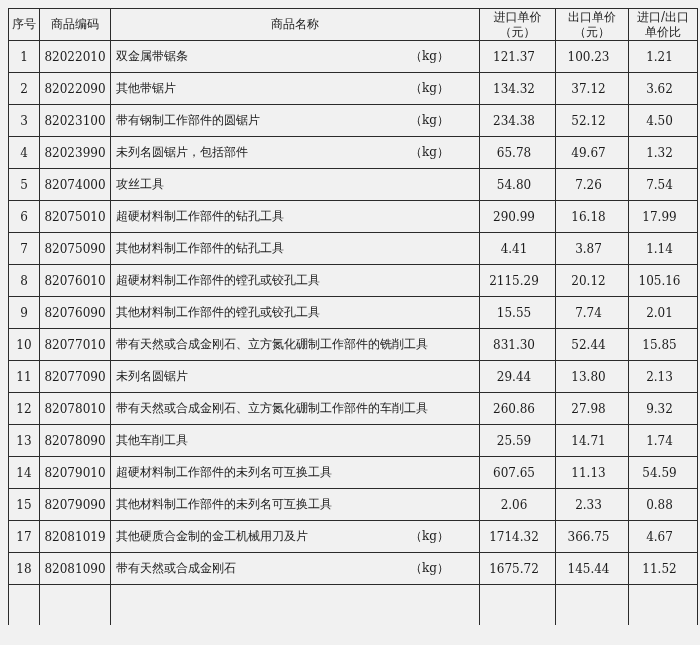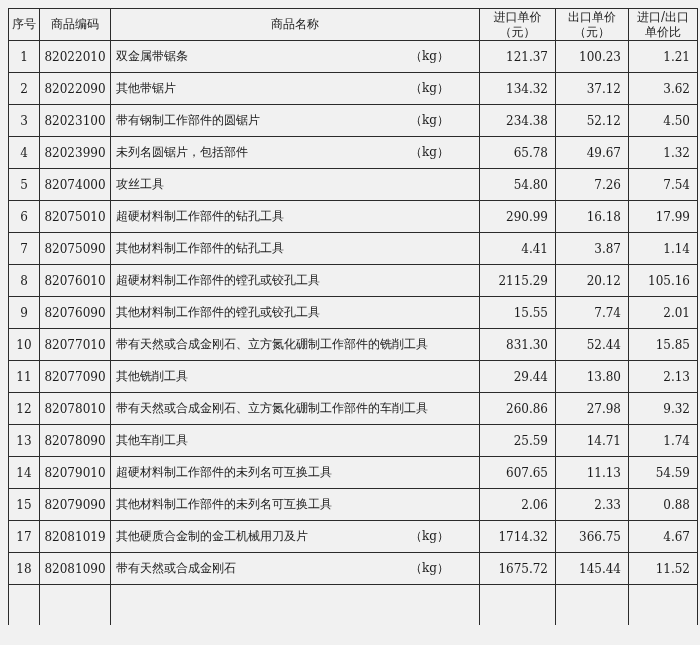"121.37" td.cell-num { text-align: right -> center }
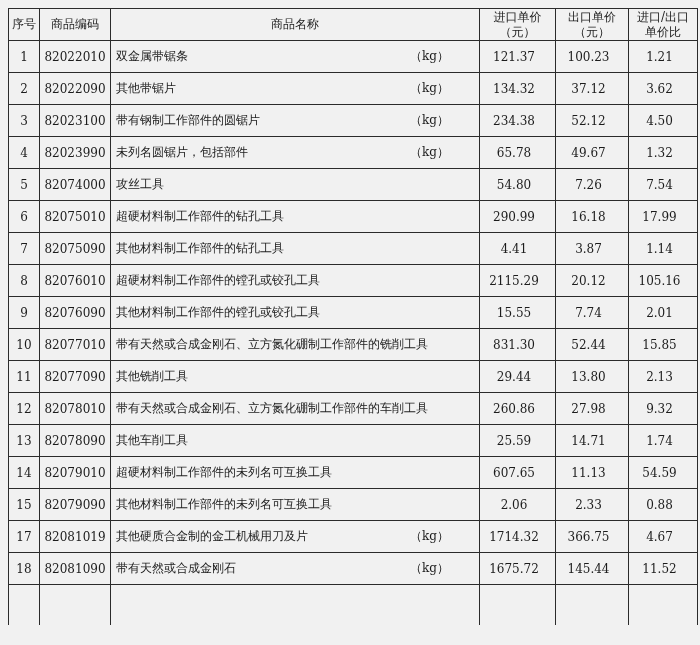"其他铣削工具" span { text: 其他铣削工具 -> 未列名圆锯片 }
